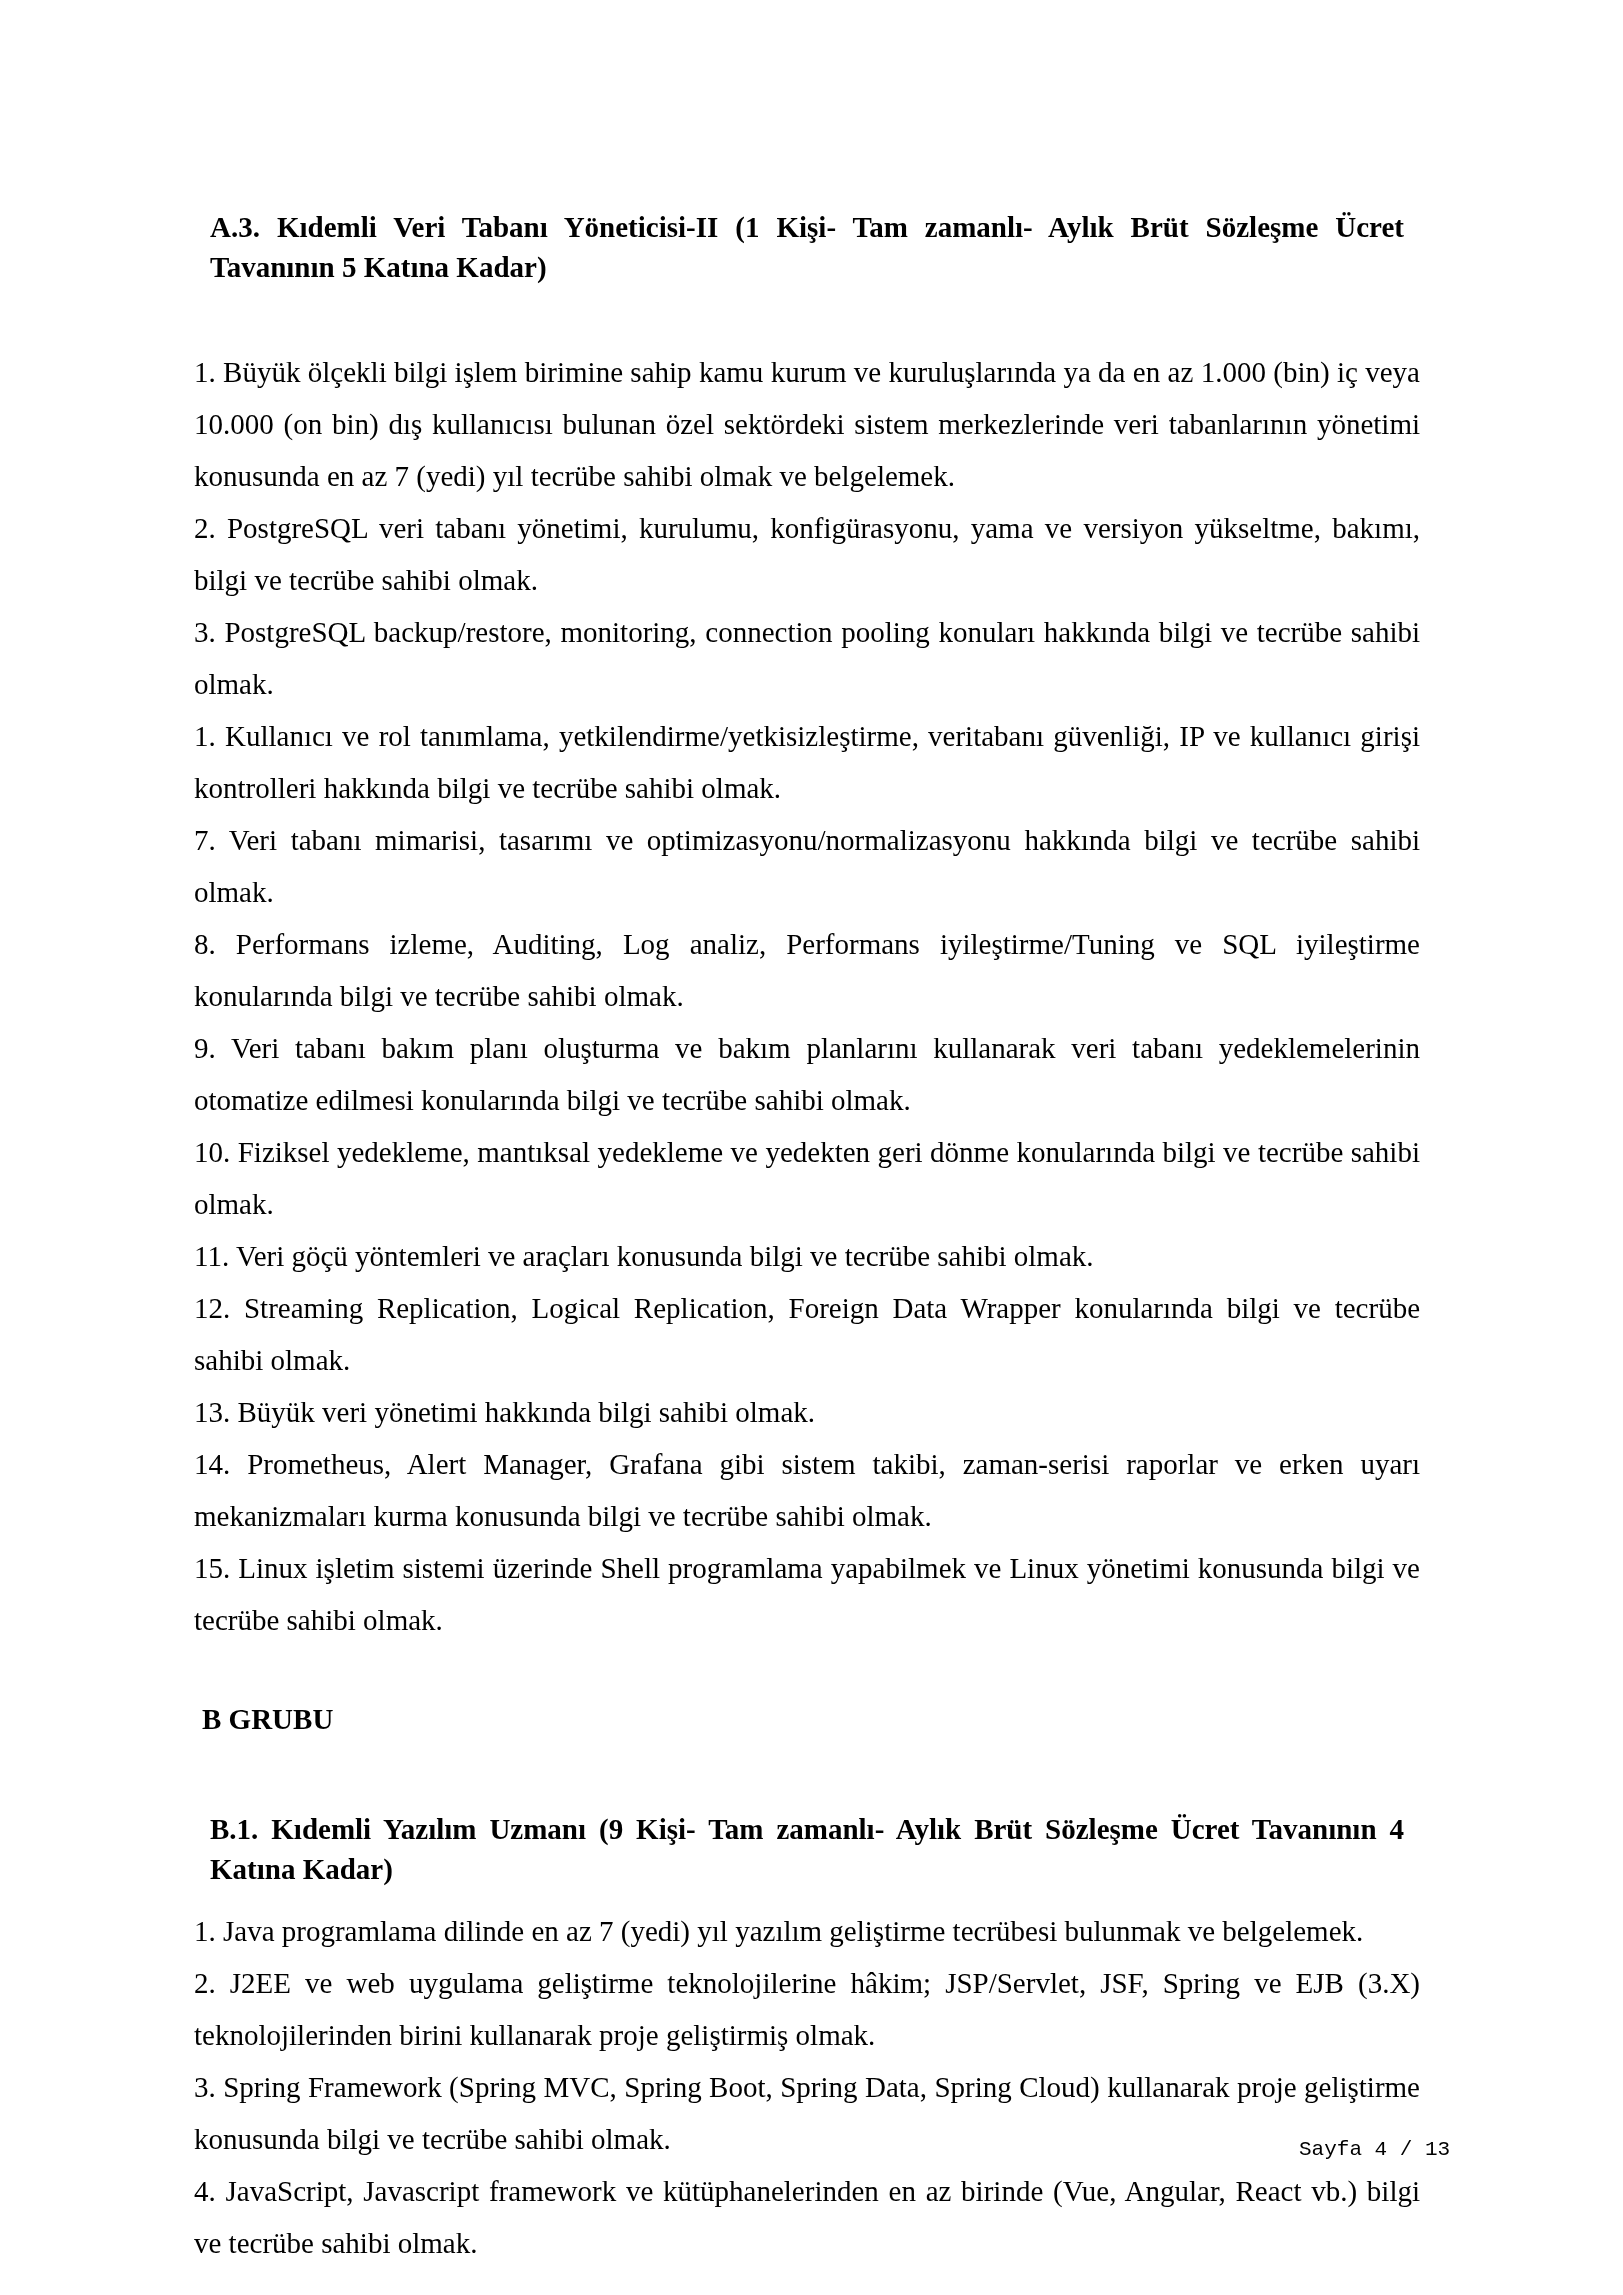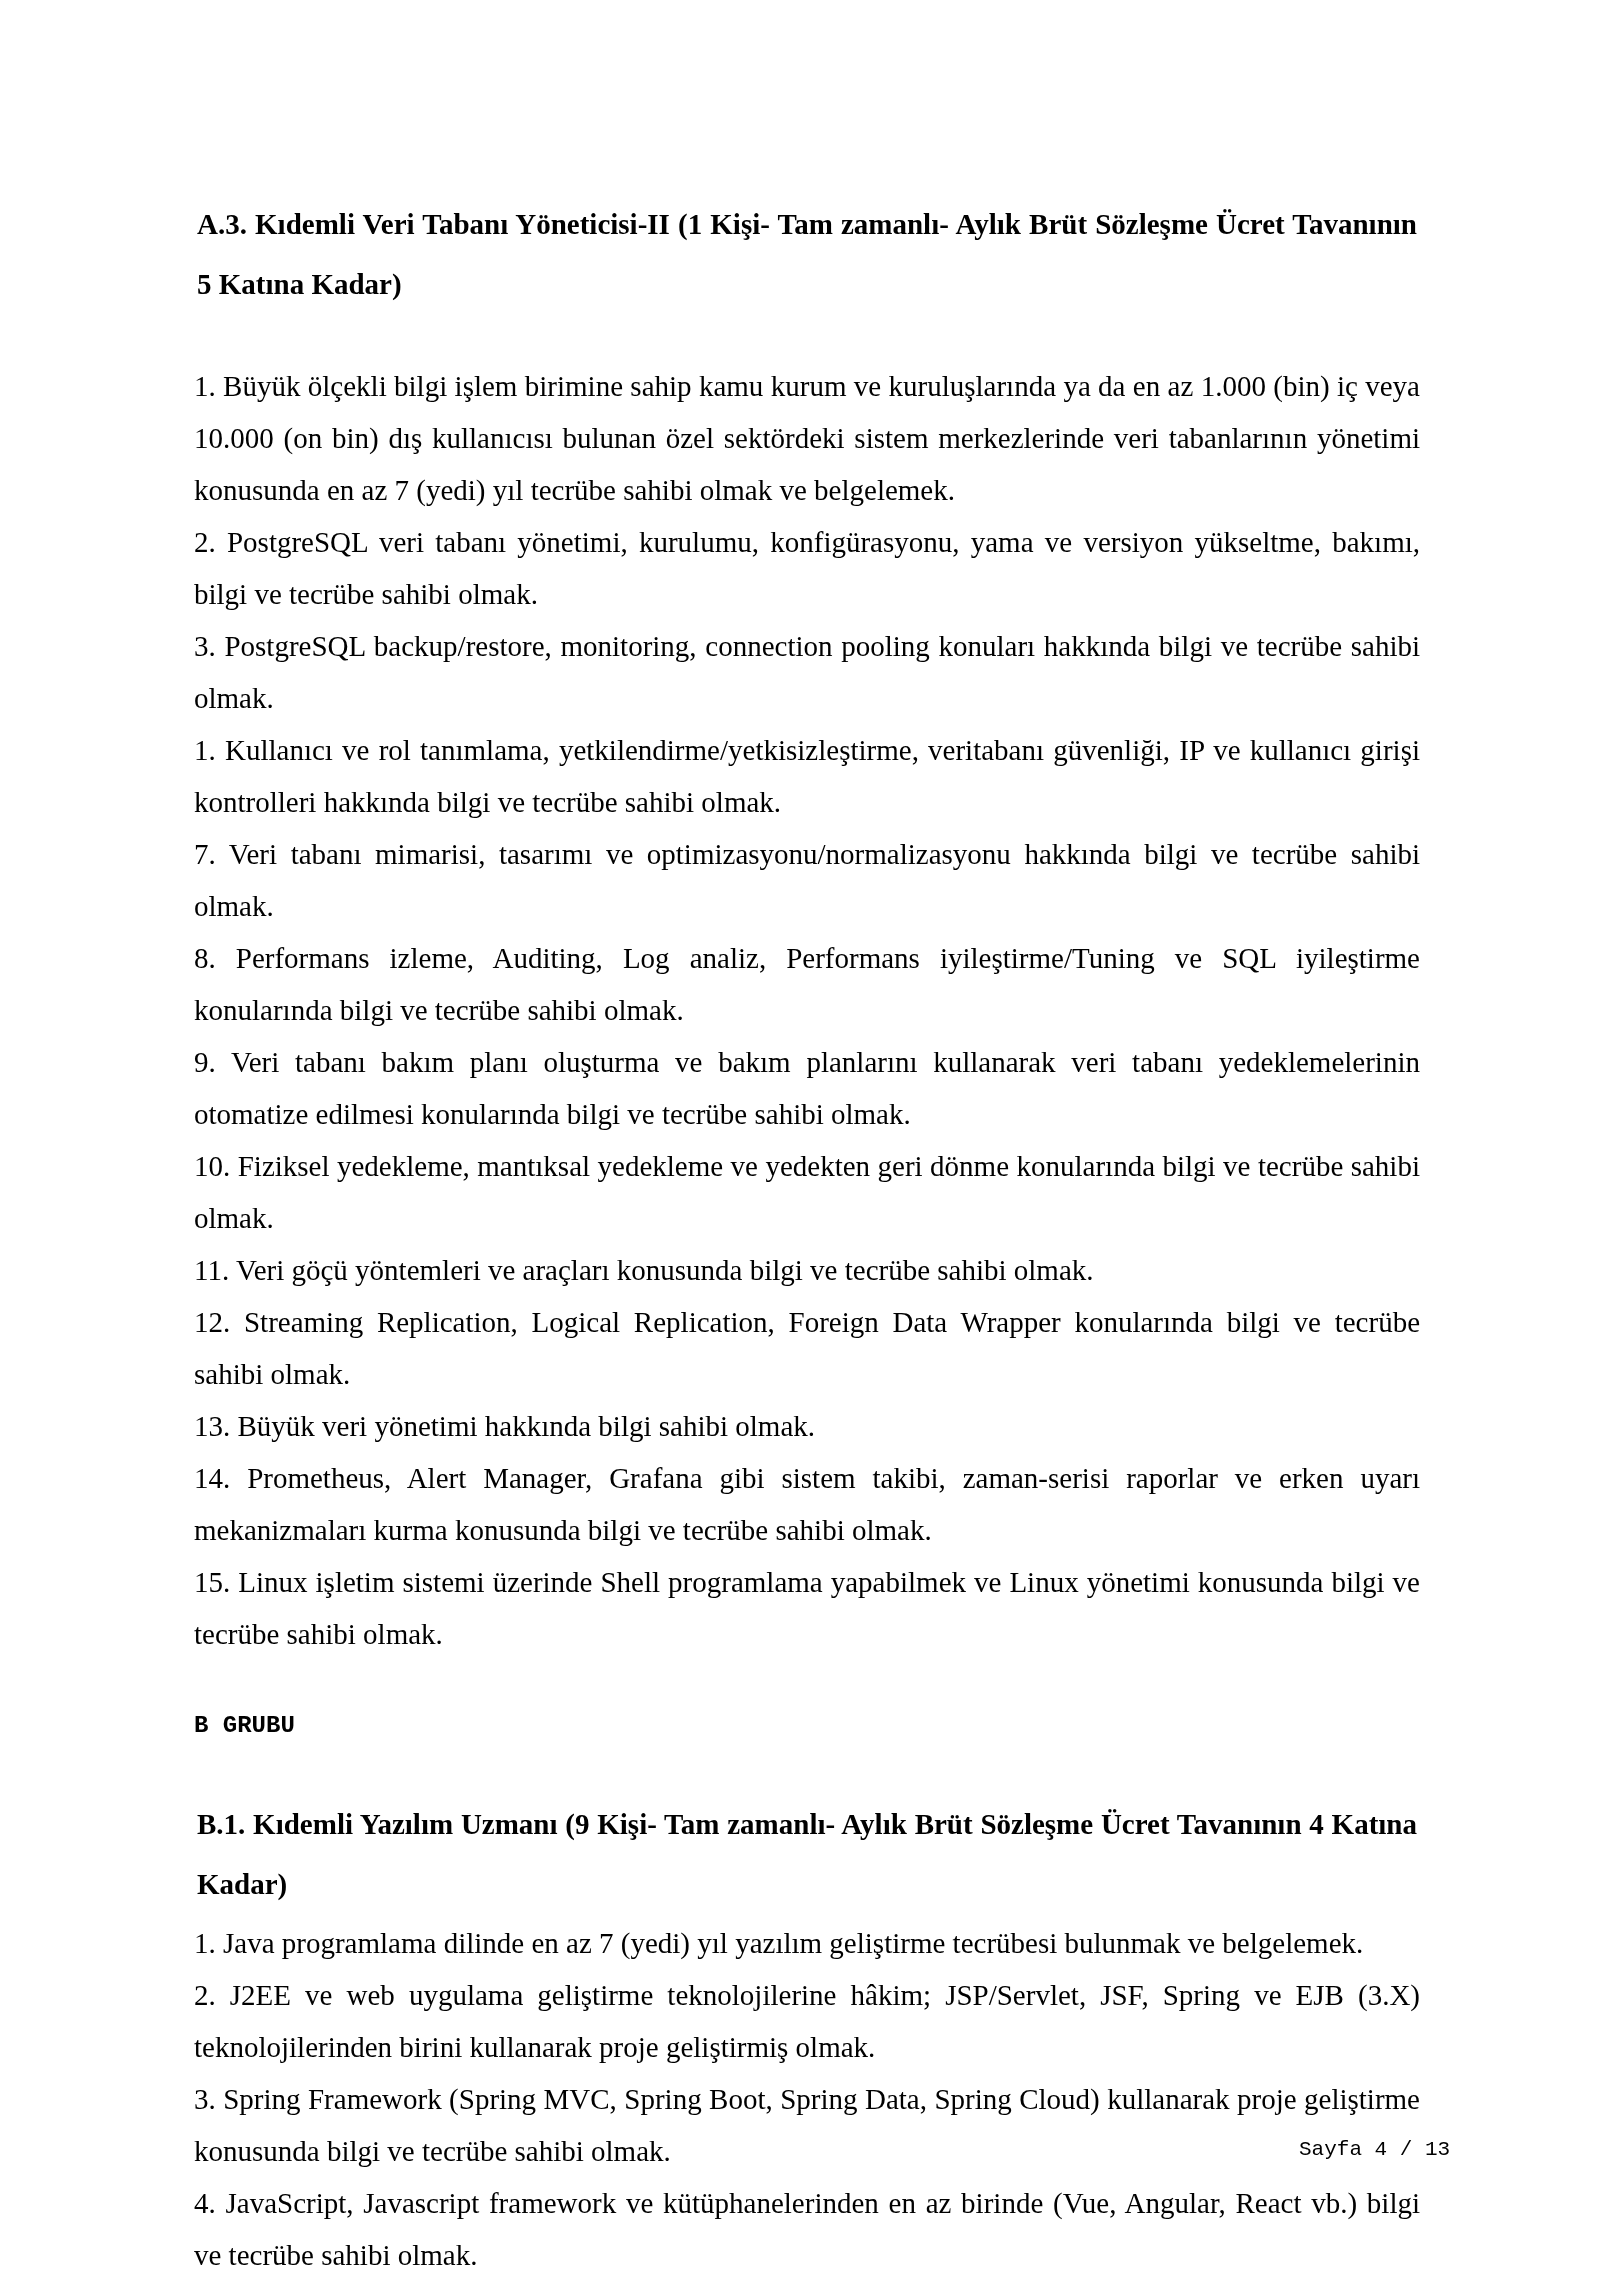"A.3. Kıdemli Veri Tabanı Yöneticisi-II" .section-title { line-height: 60px -> 40px; margin: 3px -> 16px }
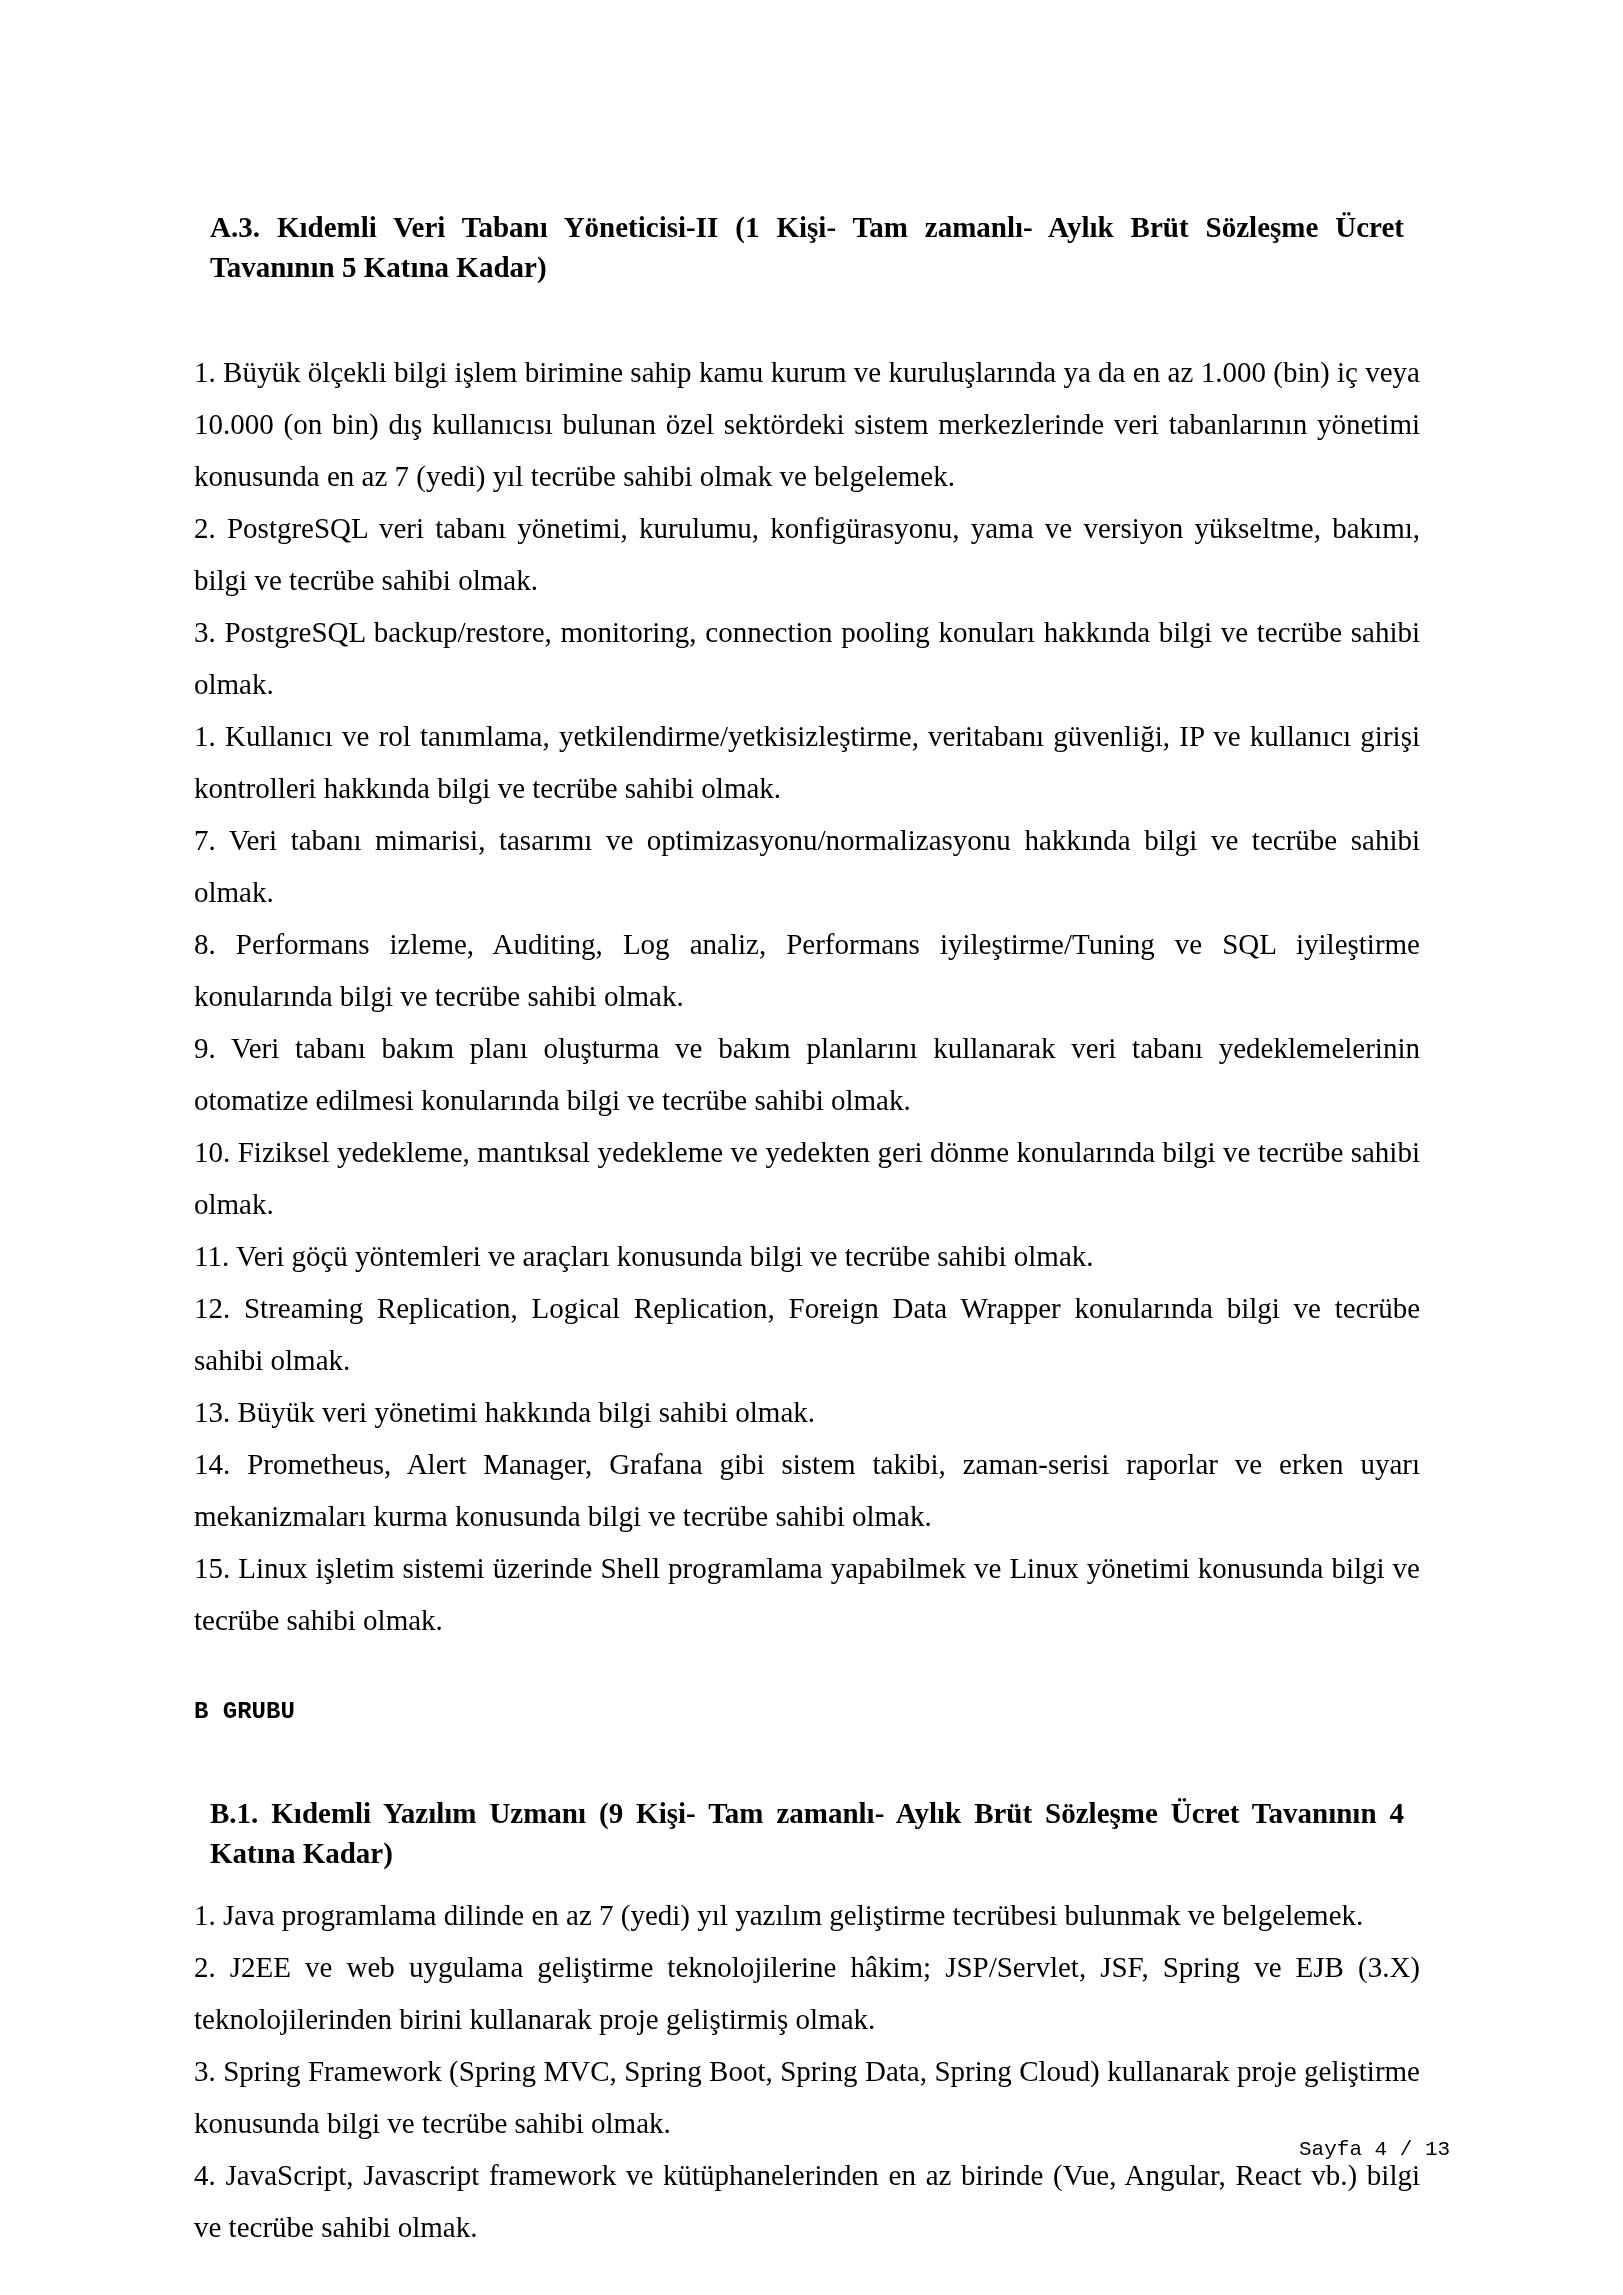"B GRUBU" .group-title { font-family: Liberation Mono, monospace -> none; font-size: 24px -> 29px; margin: 0 -> 8px }
